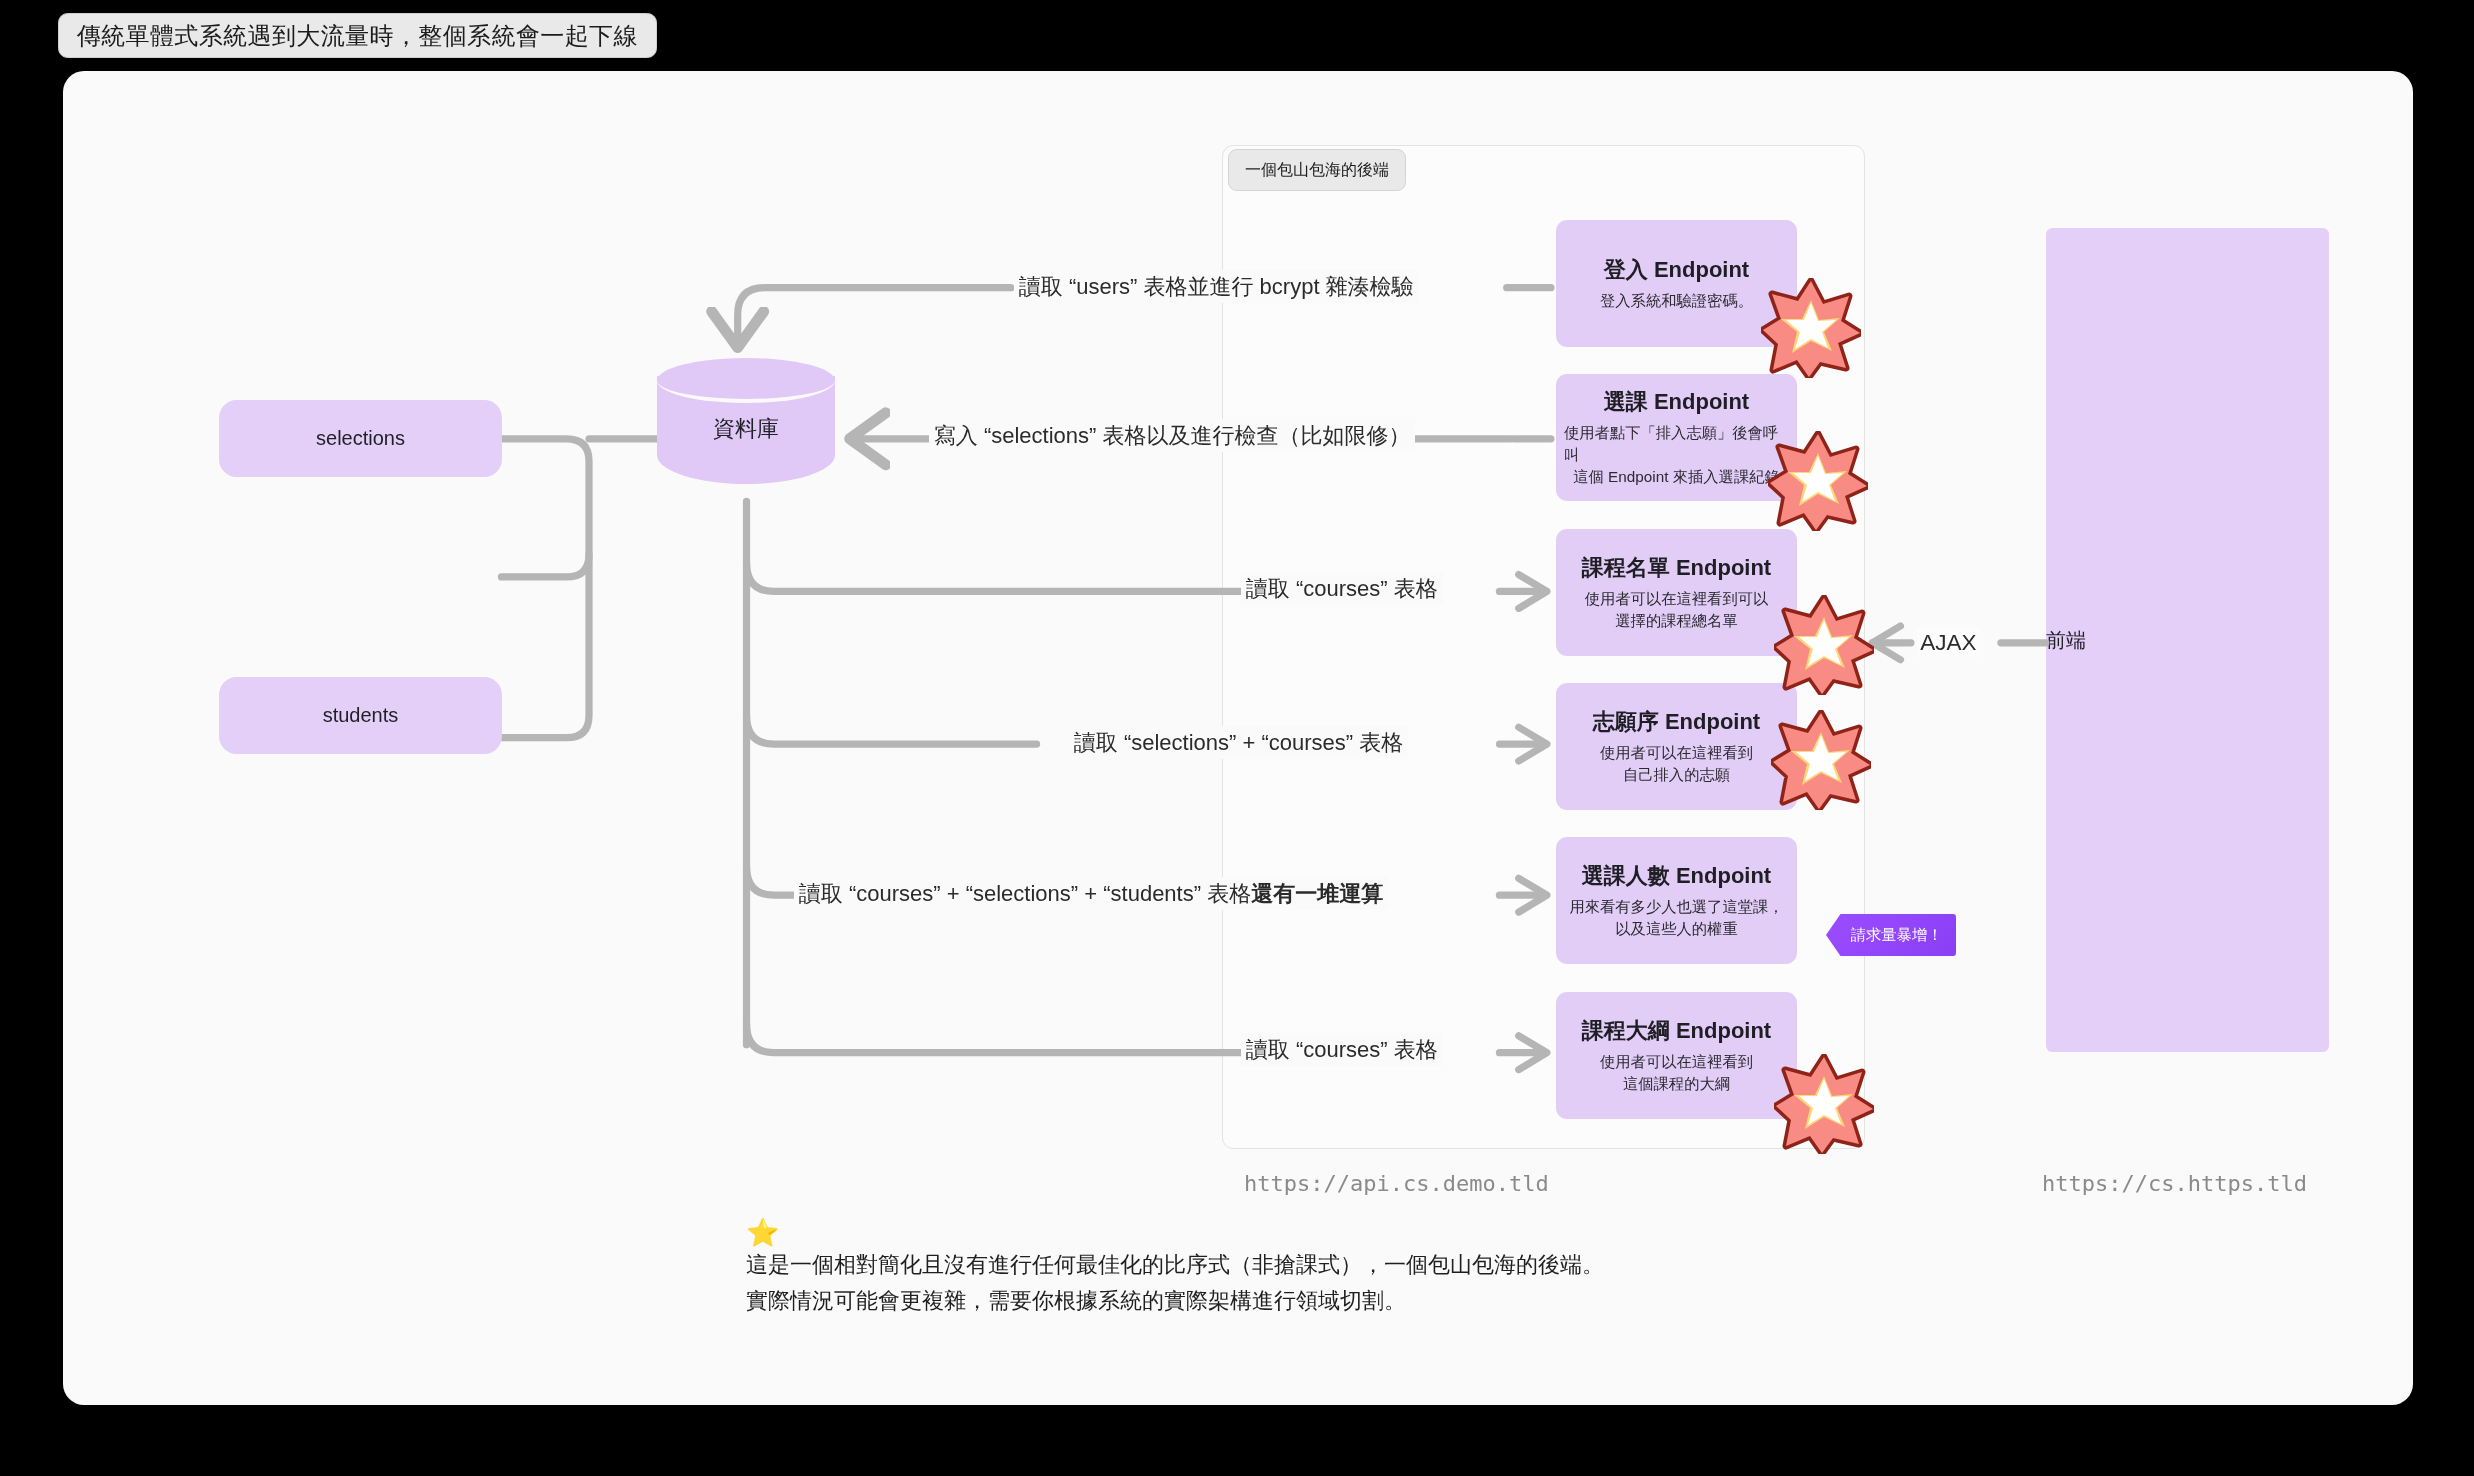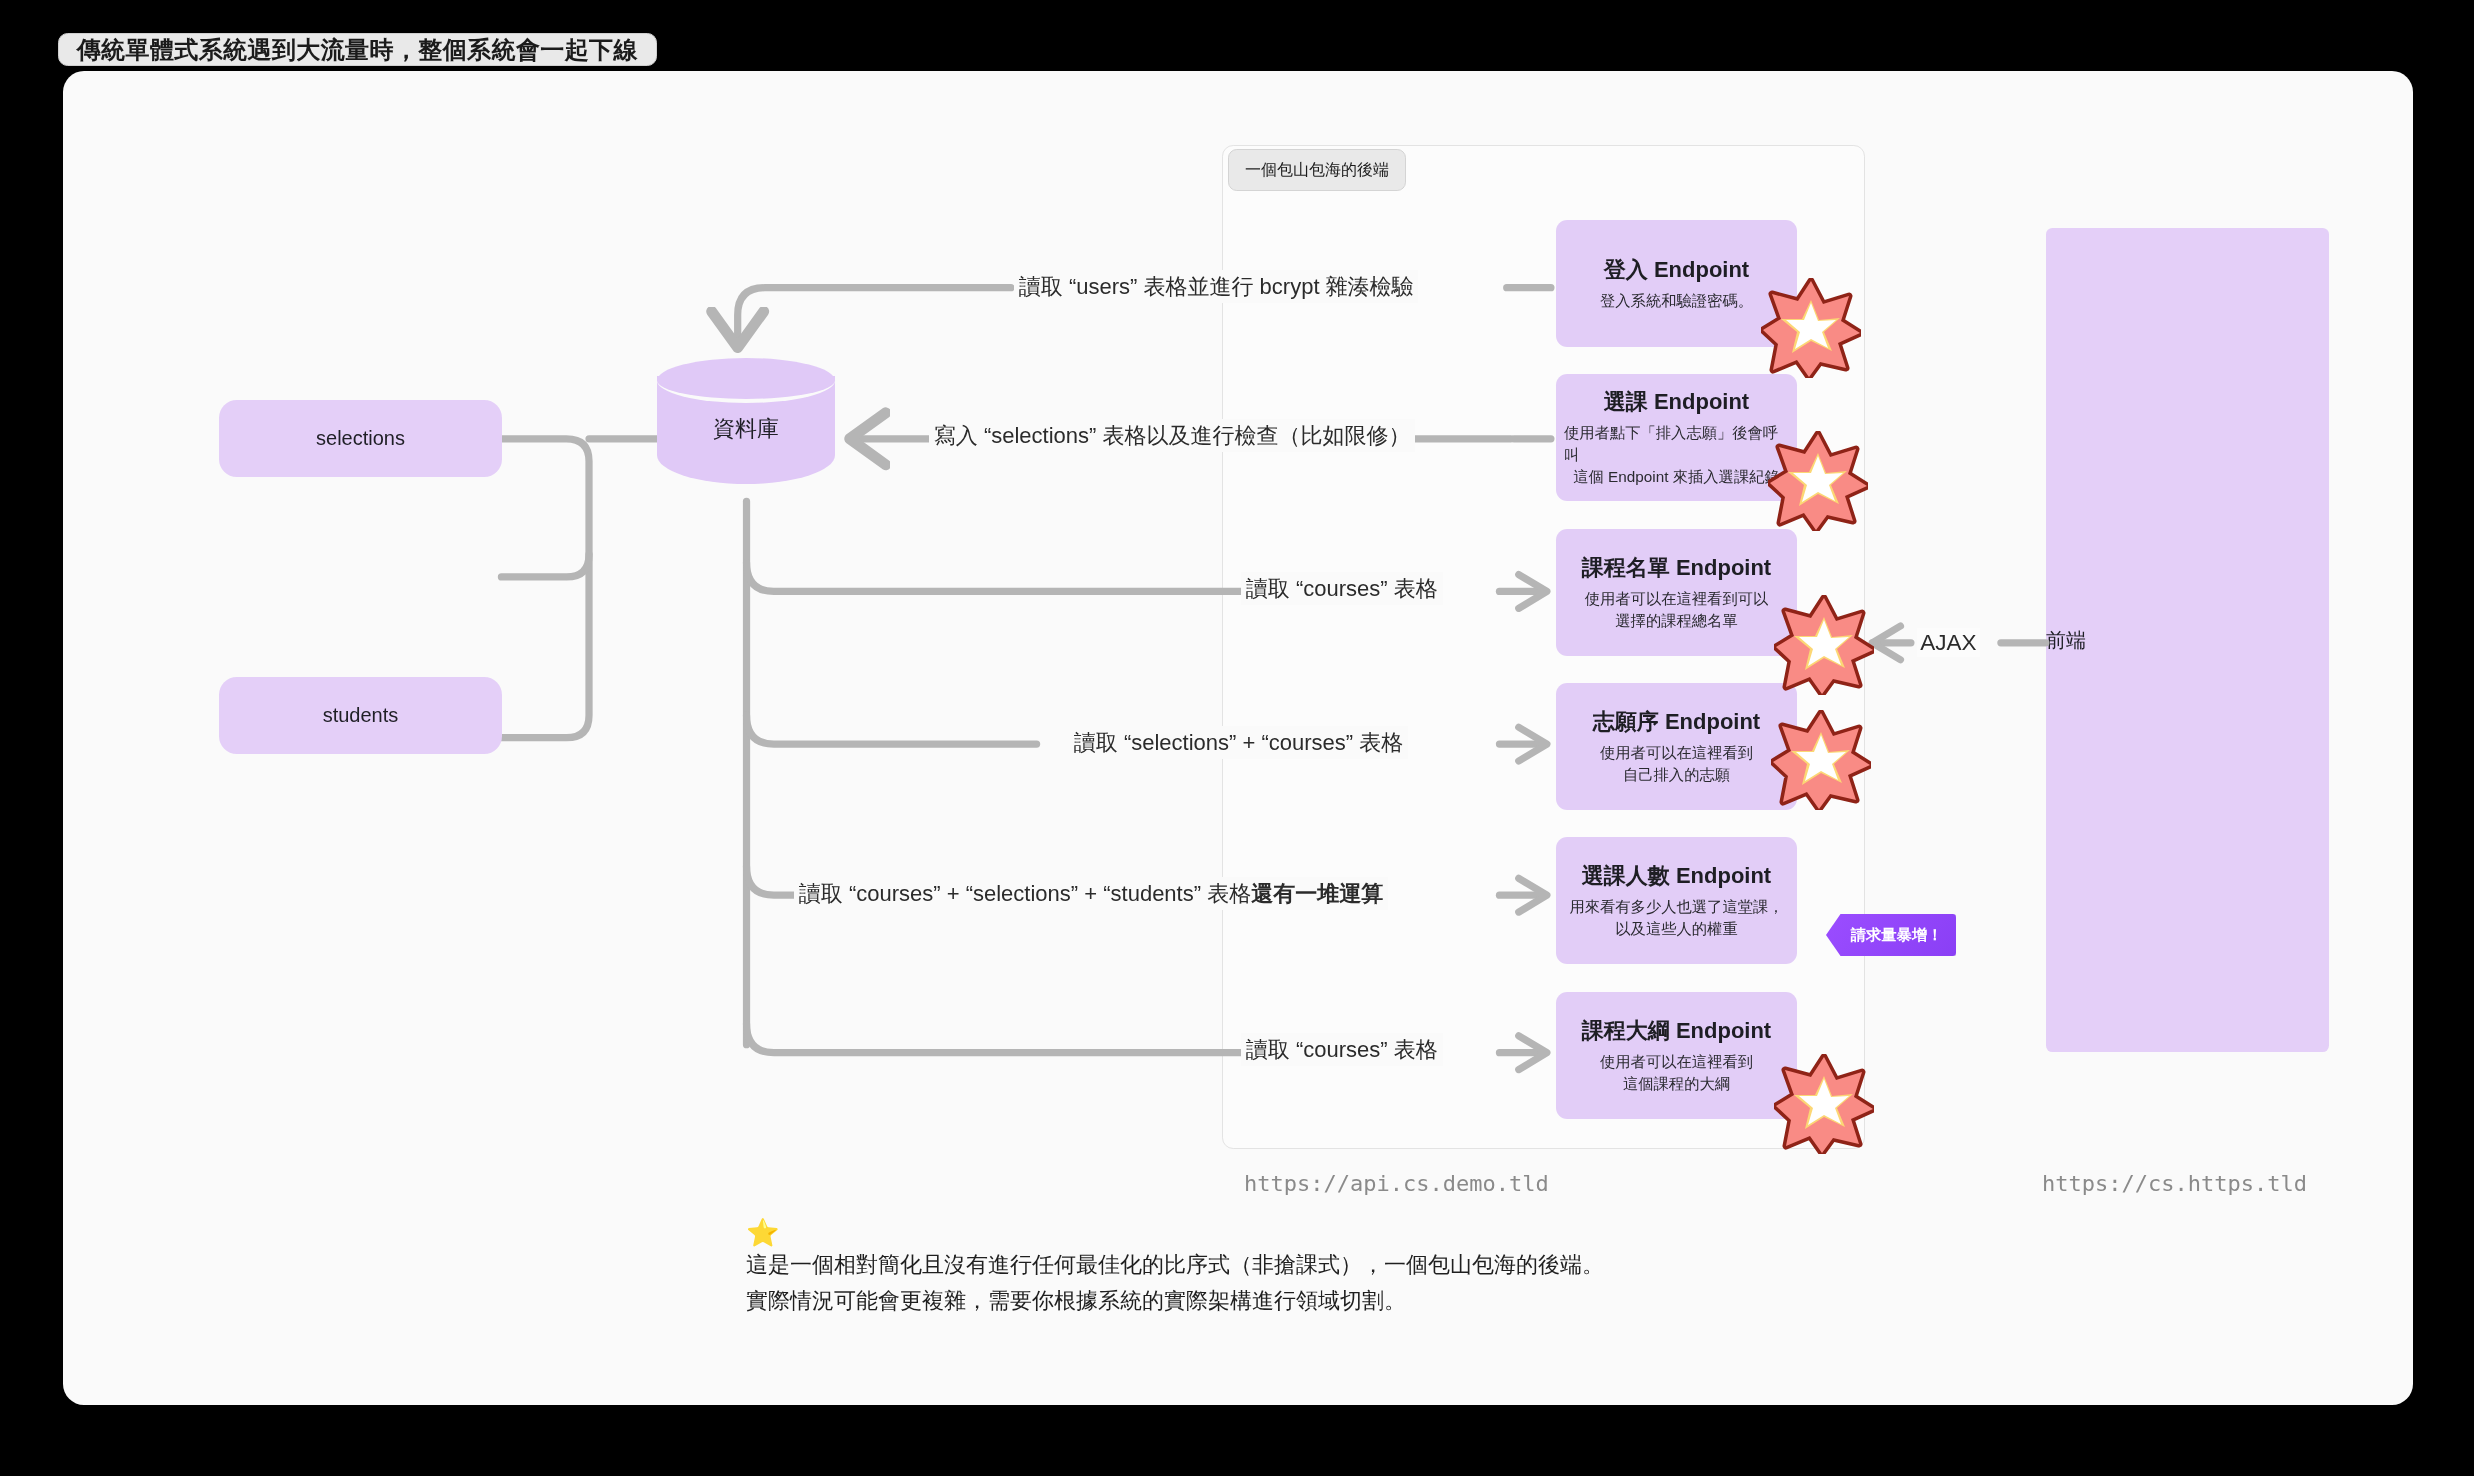"傳統單體式系統遇到大流量時，整個系統會一起下線" .title-chip { font-weight: 700 -> 400; height: 33px -> 45px; margin-top: 20px -> none }
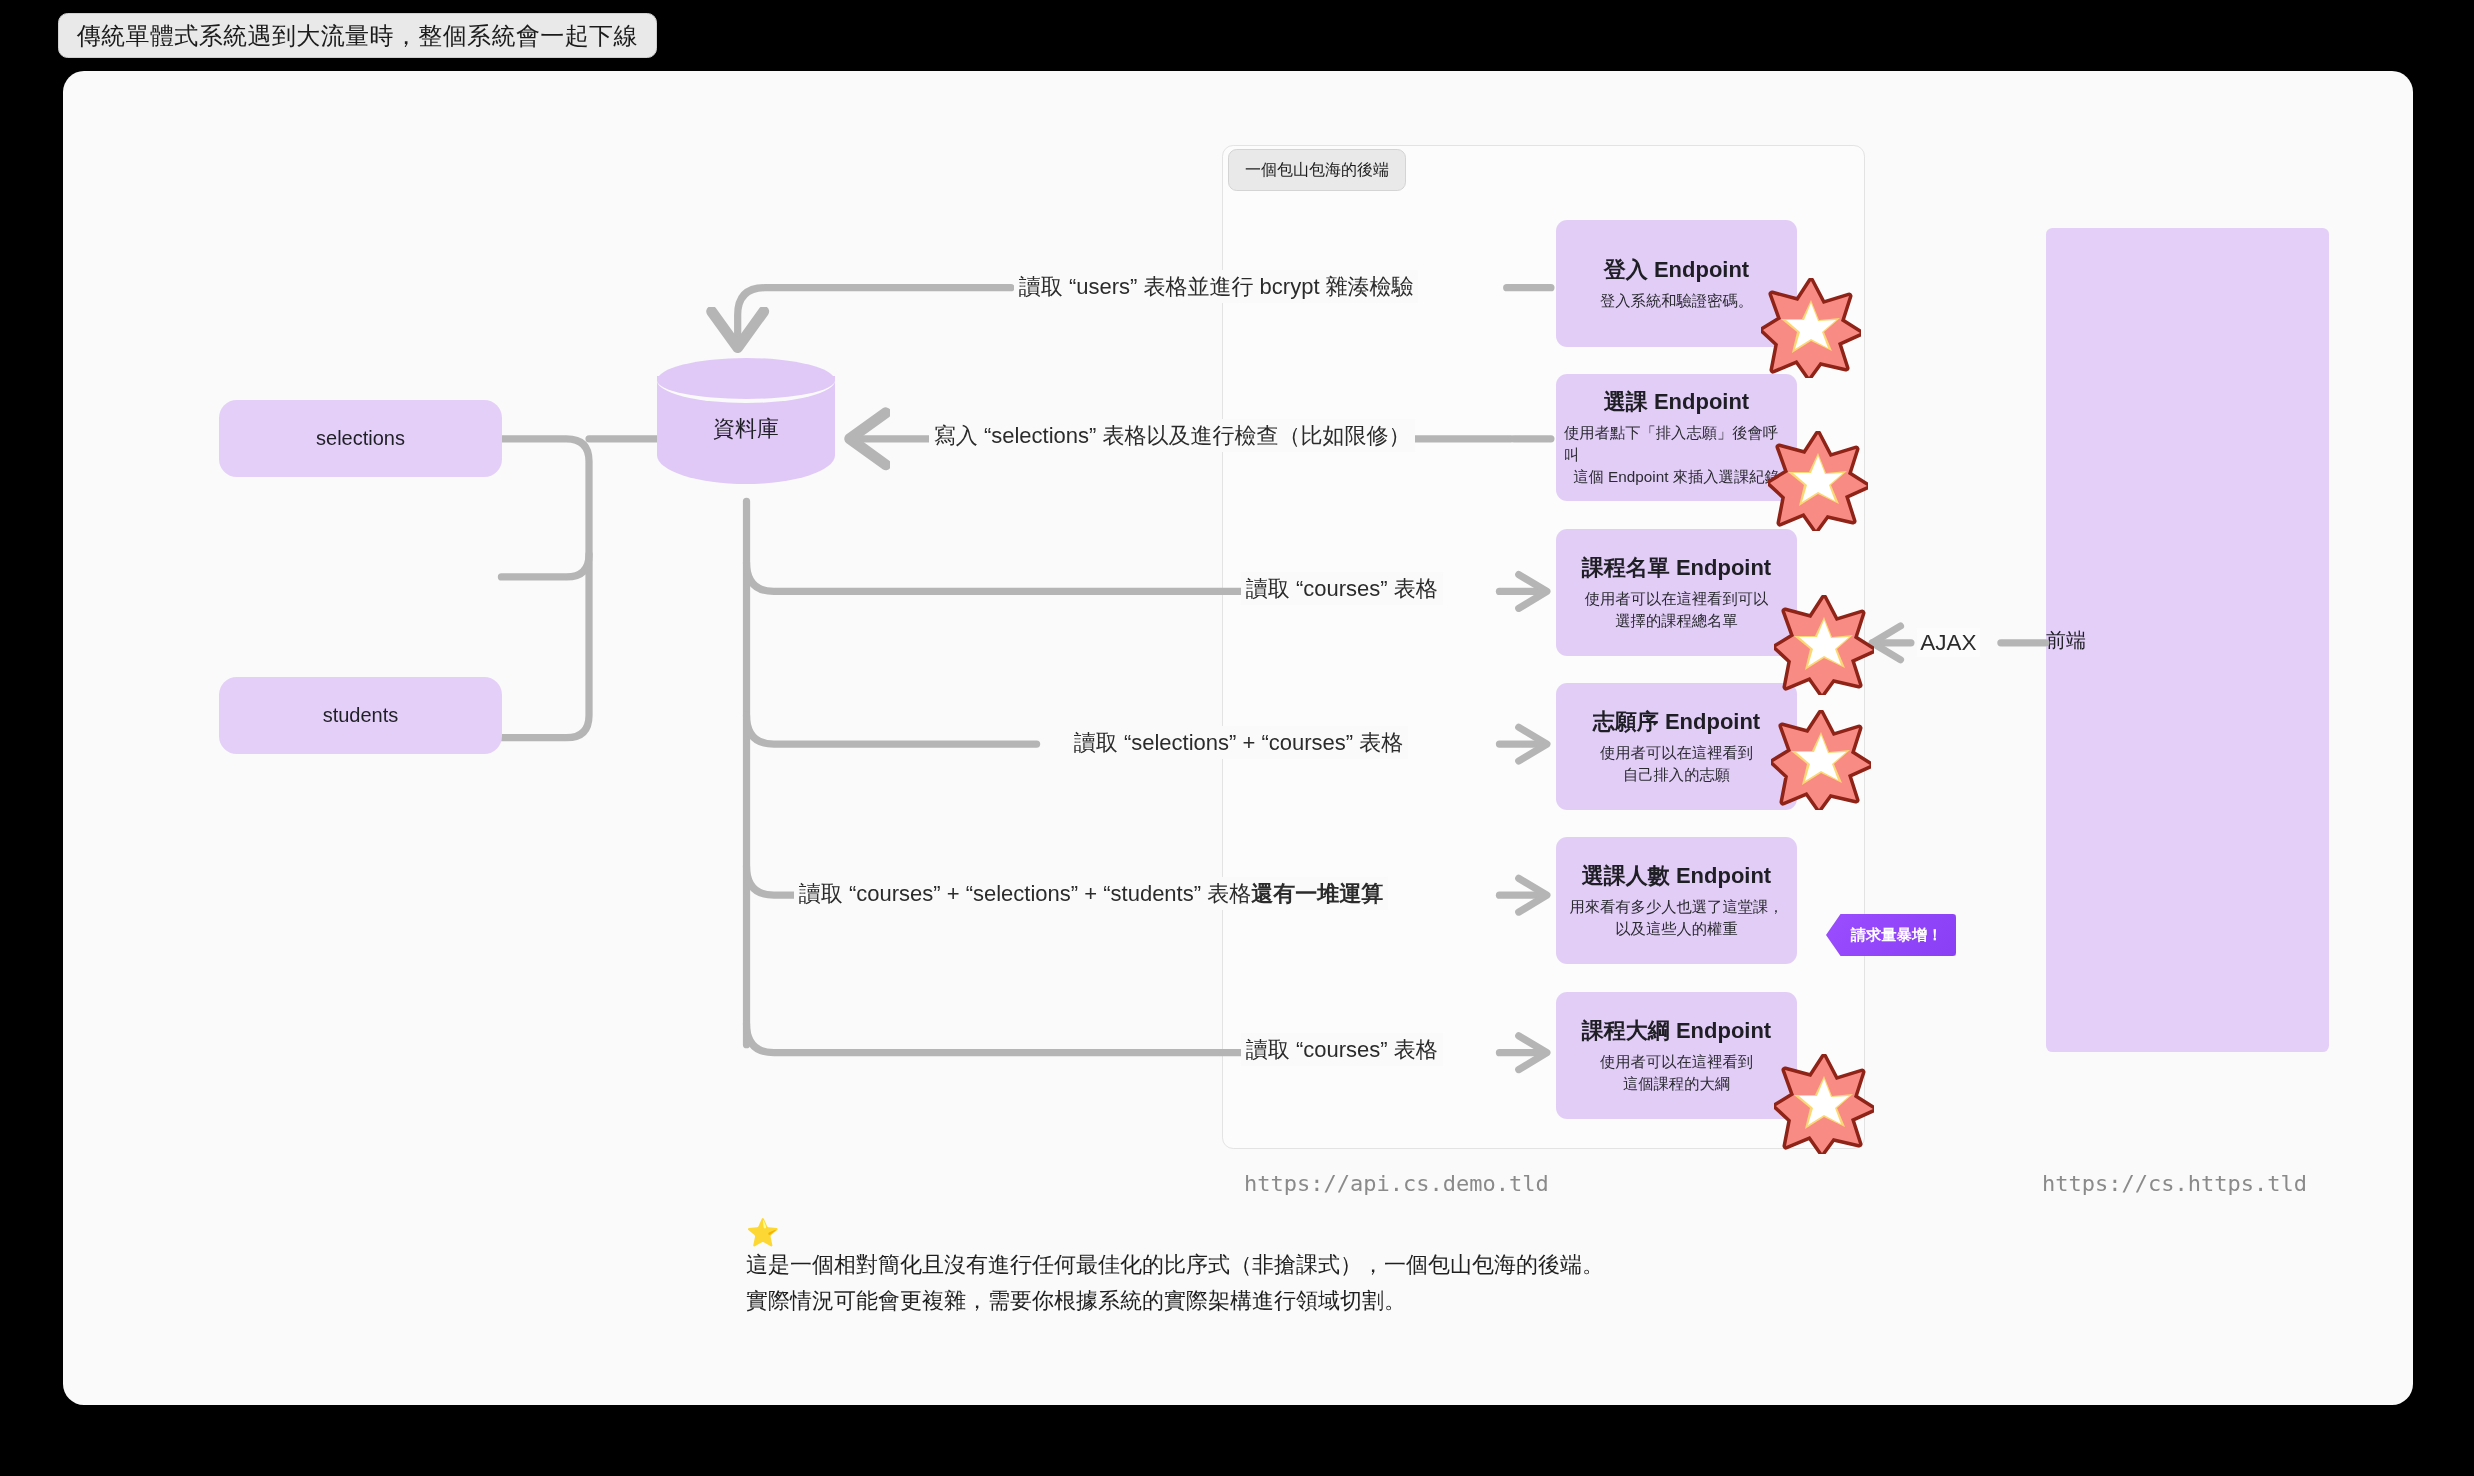"請求量暴增！" .surge .txt { font-weight: 700 -> 400 }
